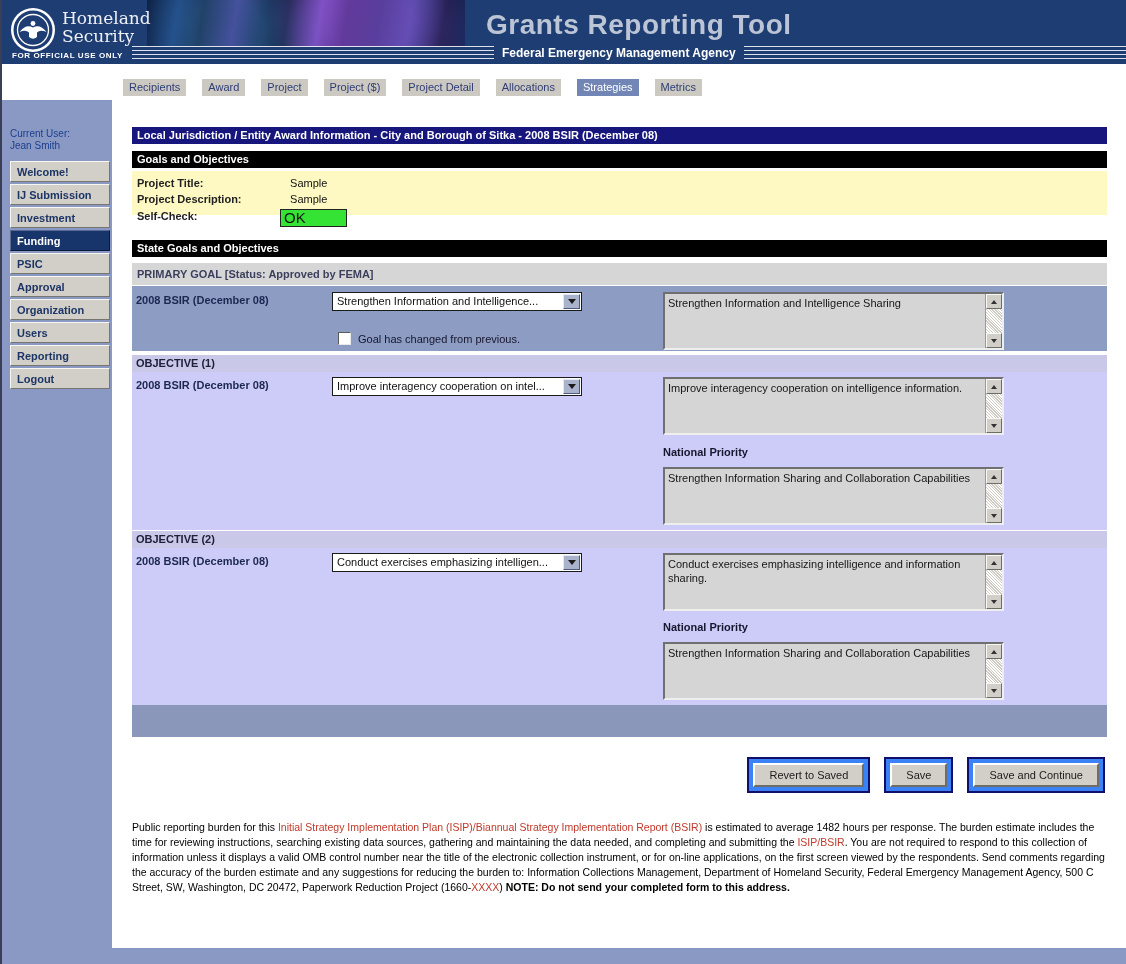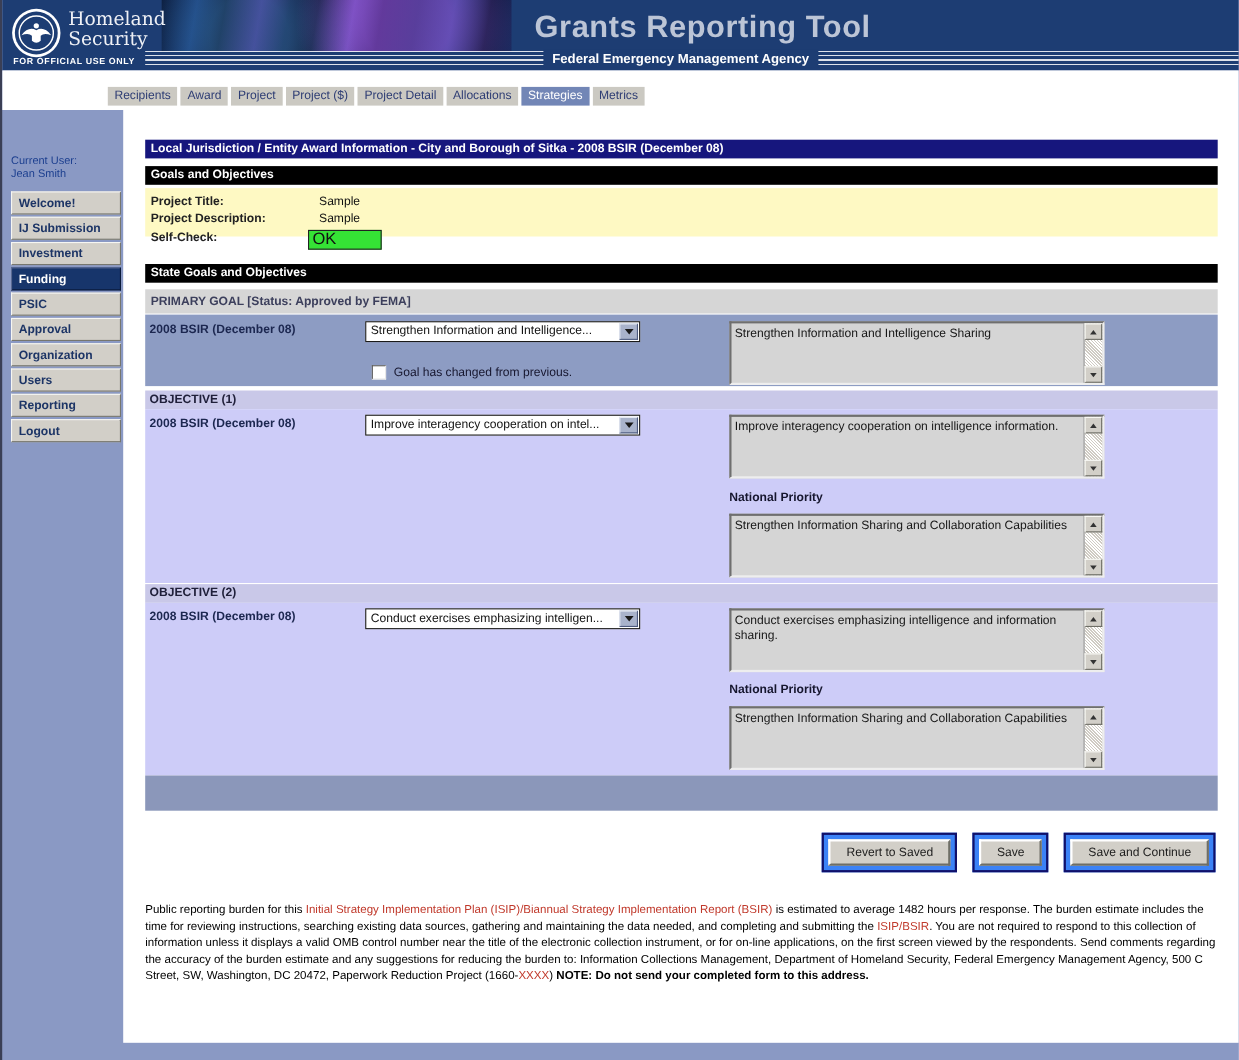"Recipients" .tabs { gap: 3px -> 16px; left: 96px -> 121px }
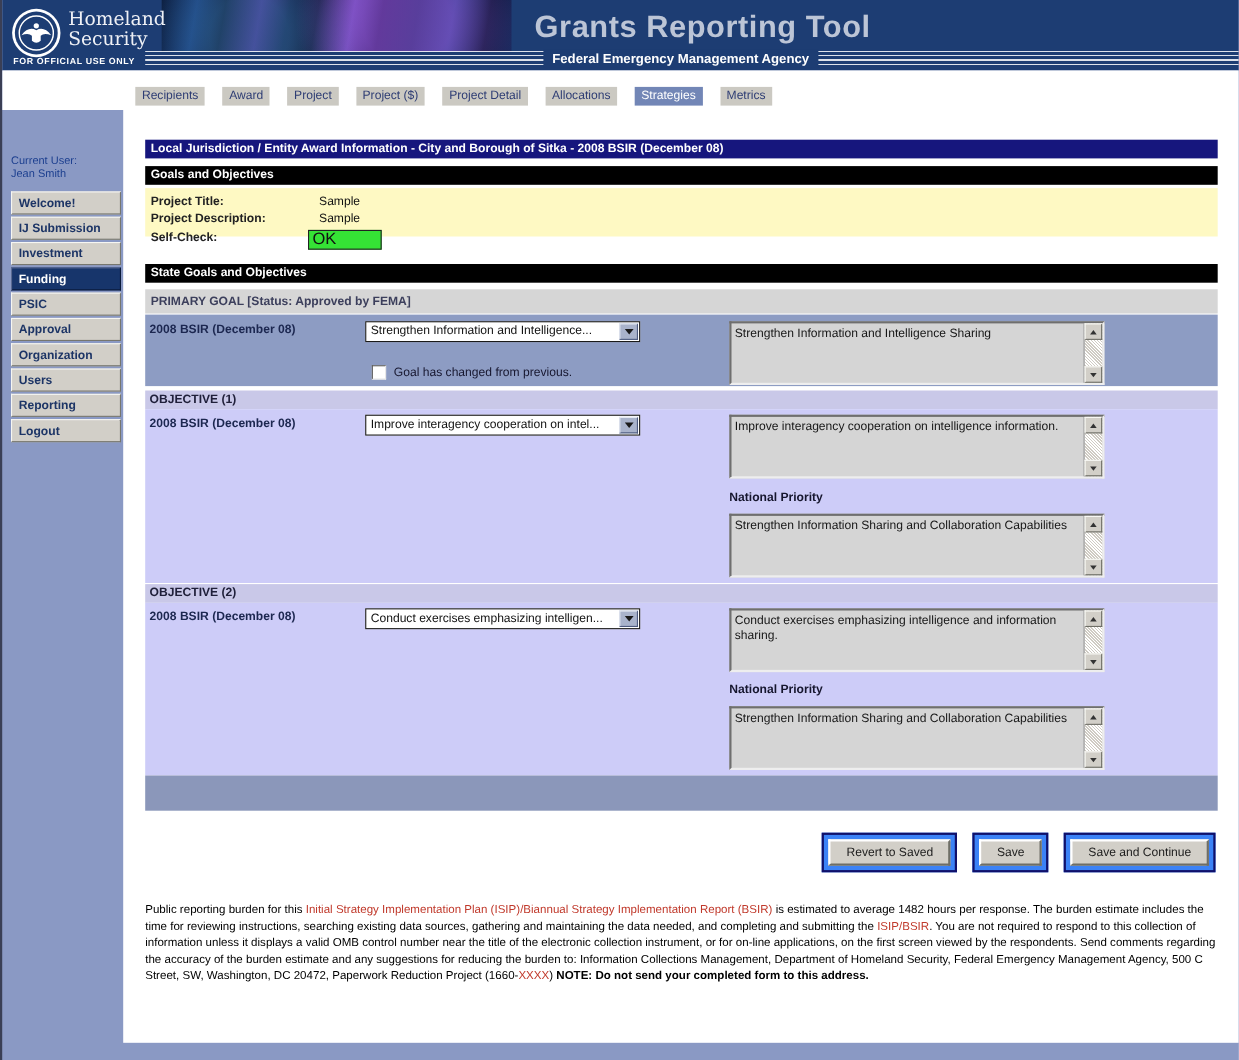"Current User:" .sidebar { top: 141px -> 128px }
